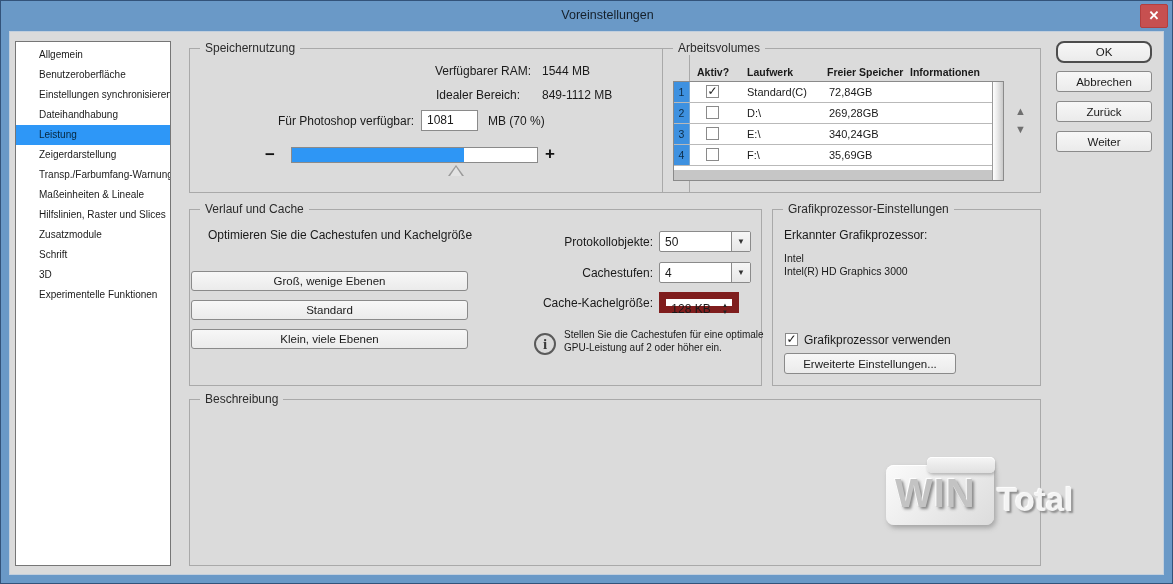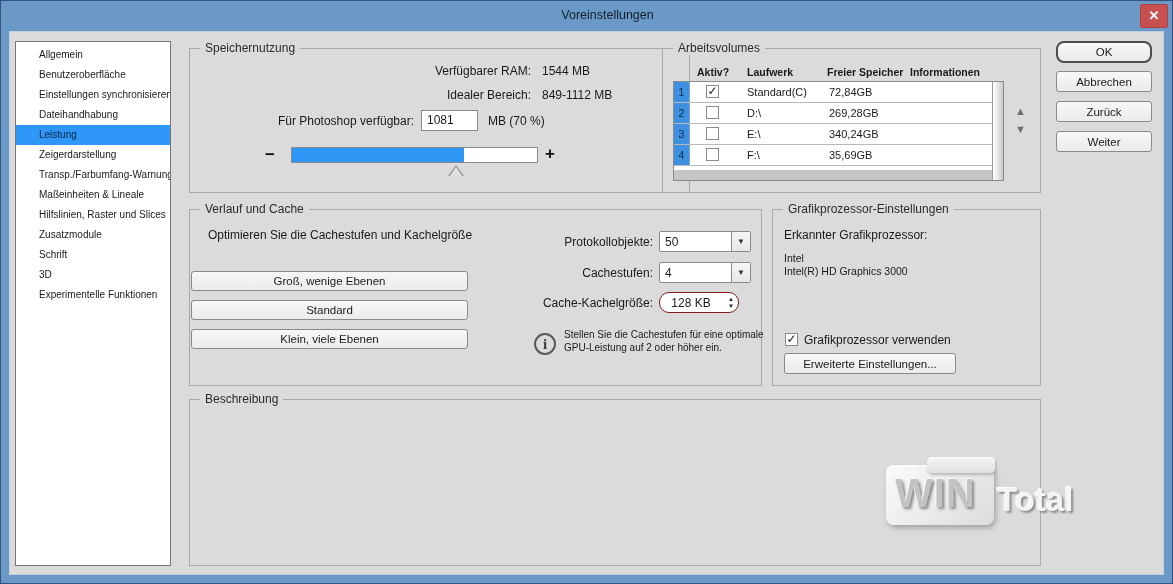"Idealer Bereich:" div.lbl { left: 200px -> 189px }
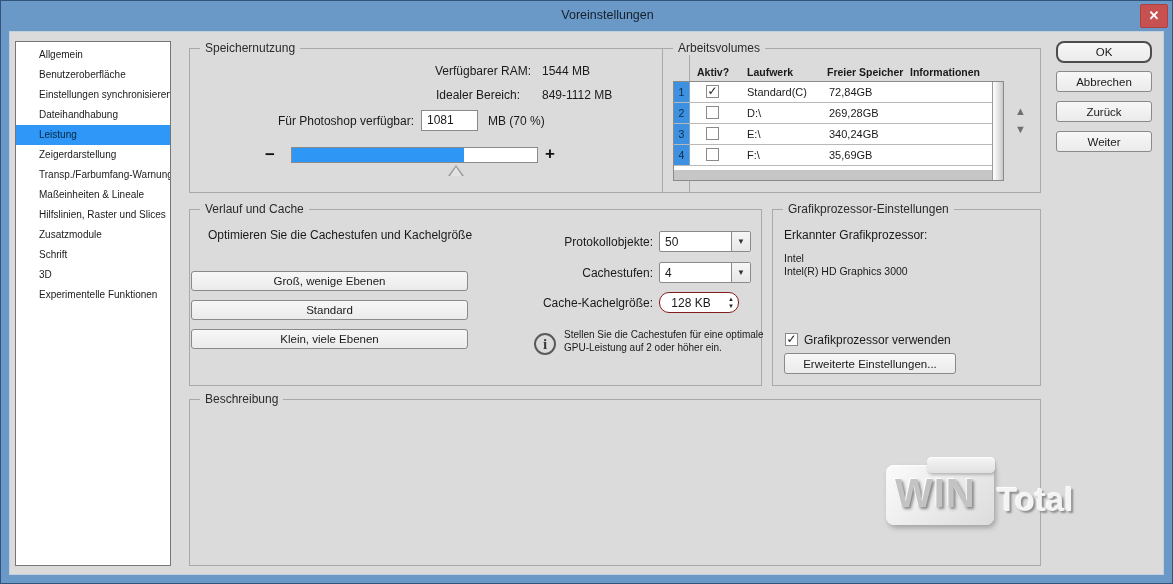"128 KB" .stepper { border: 1px solid #7f1d1d -> 7px solid #7f1d1d; border-radius: 10px -> 0 }
